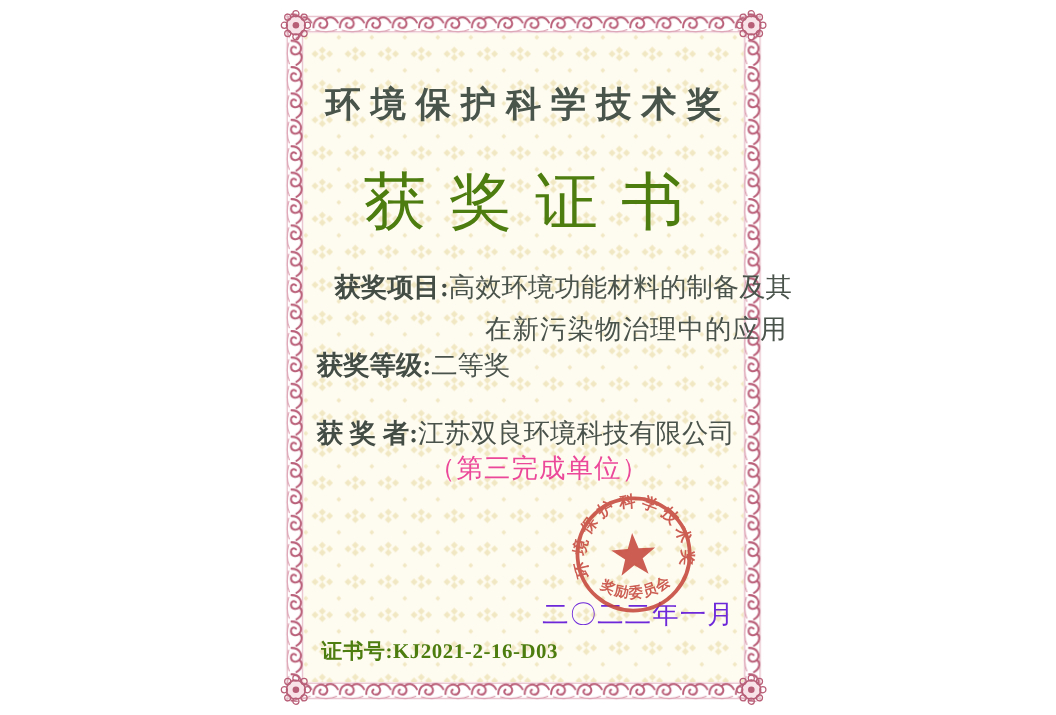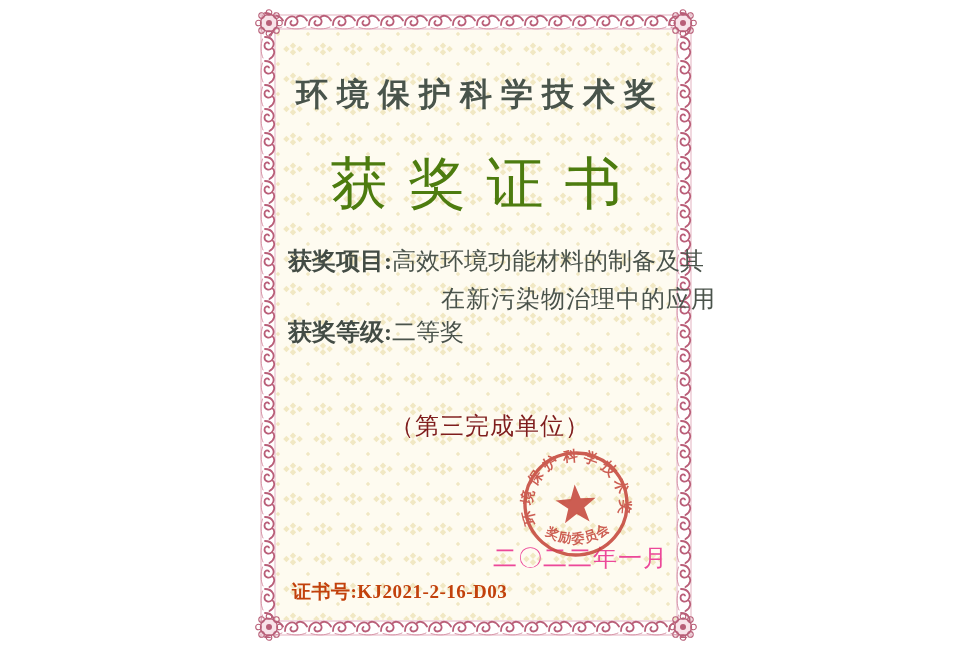"获奖项目:高效环境功能材料的制备及其" .row-project { margin-left: none -> 16px }
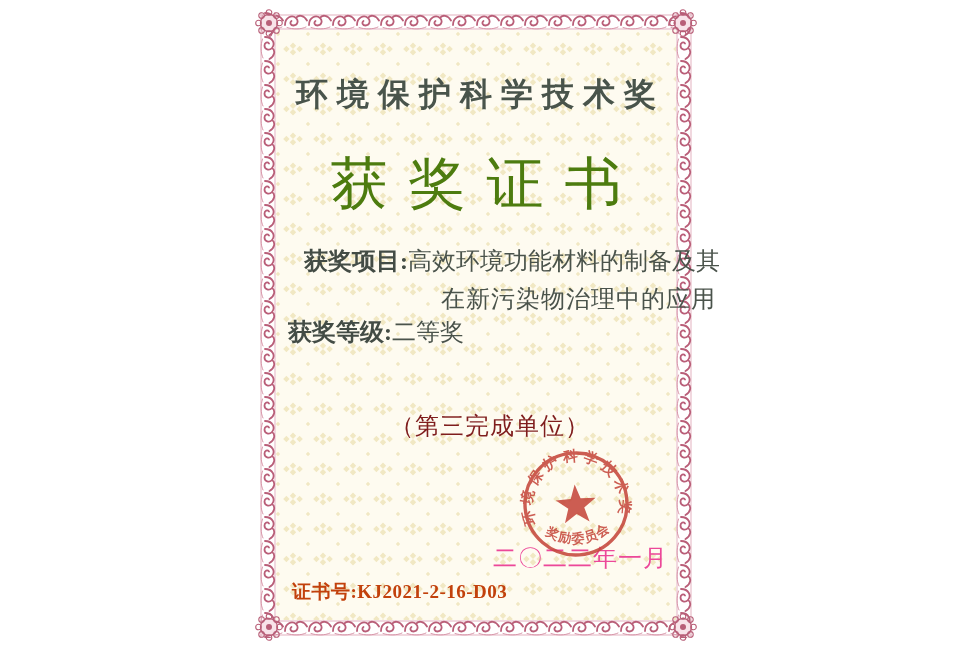"获 奖 者:江苏双良环境科技有限公司" div.row { html: none -> <div> <span>获 奖 者:</span><span>江苏双良环境科技有限公司</span> </div> }
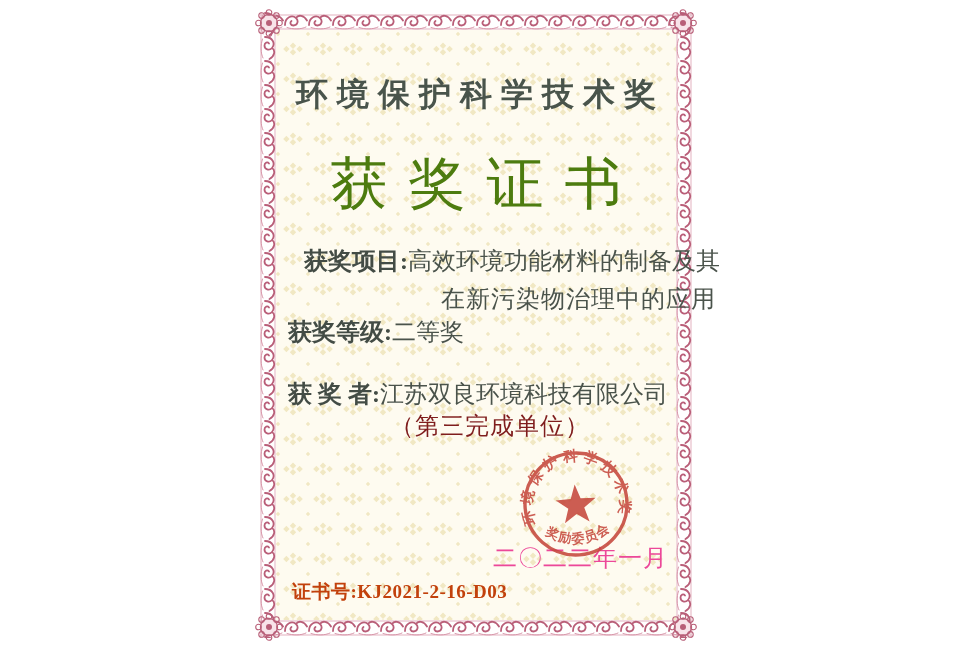"（第三完成单位）" .winner-note { color: #7f1d1d -> #ec4899 }
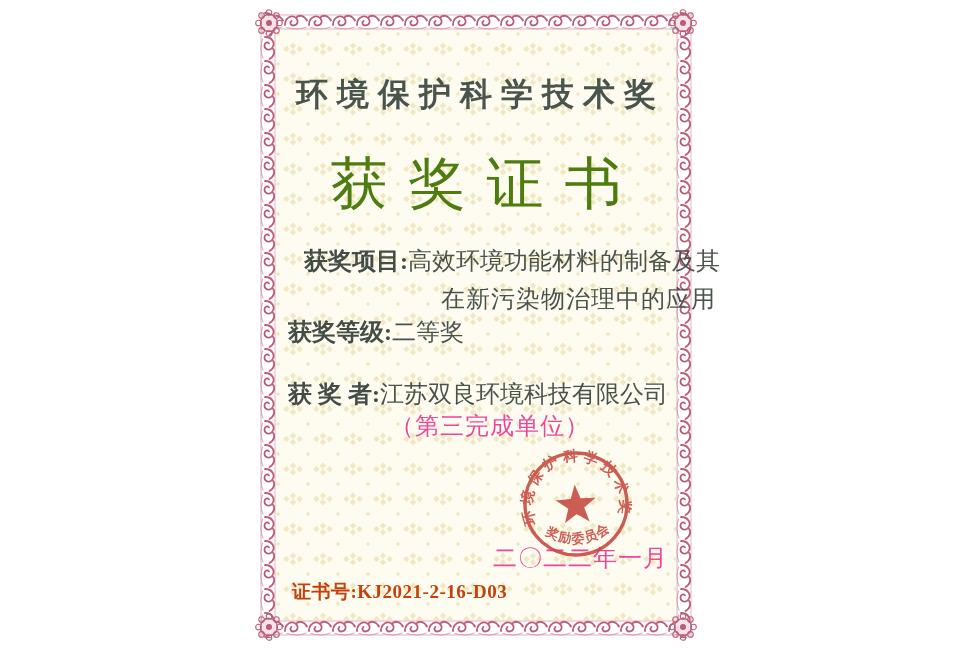"二〇二二年一月" .date-line { color: #ec4899 -> #6d28d9 }
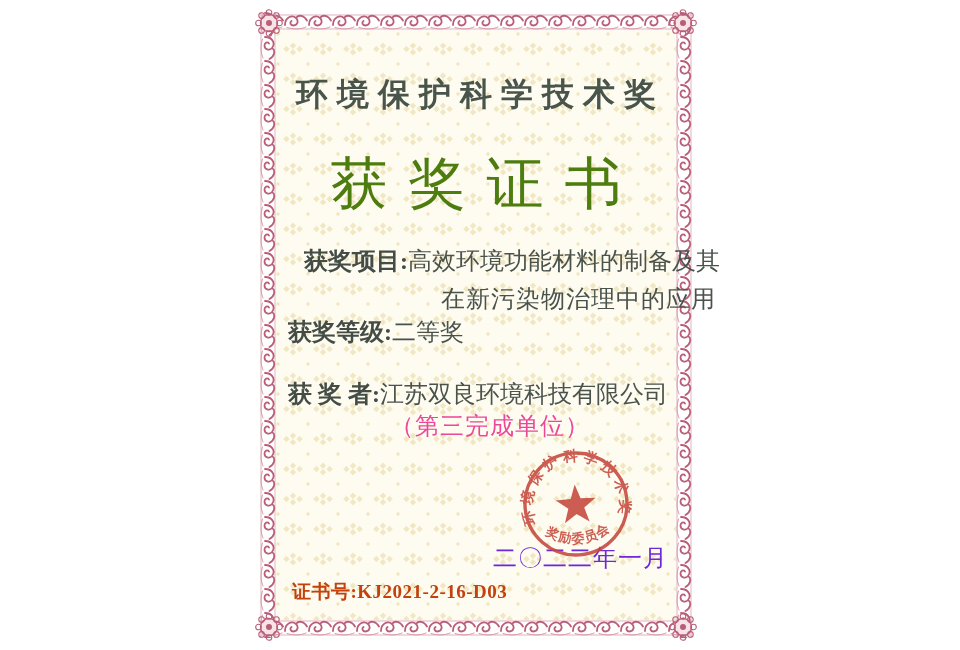"证书号:KJ2021-2-16-D03" .cert-no { color: #c2410c -> #4d7c0f }
